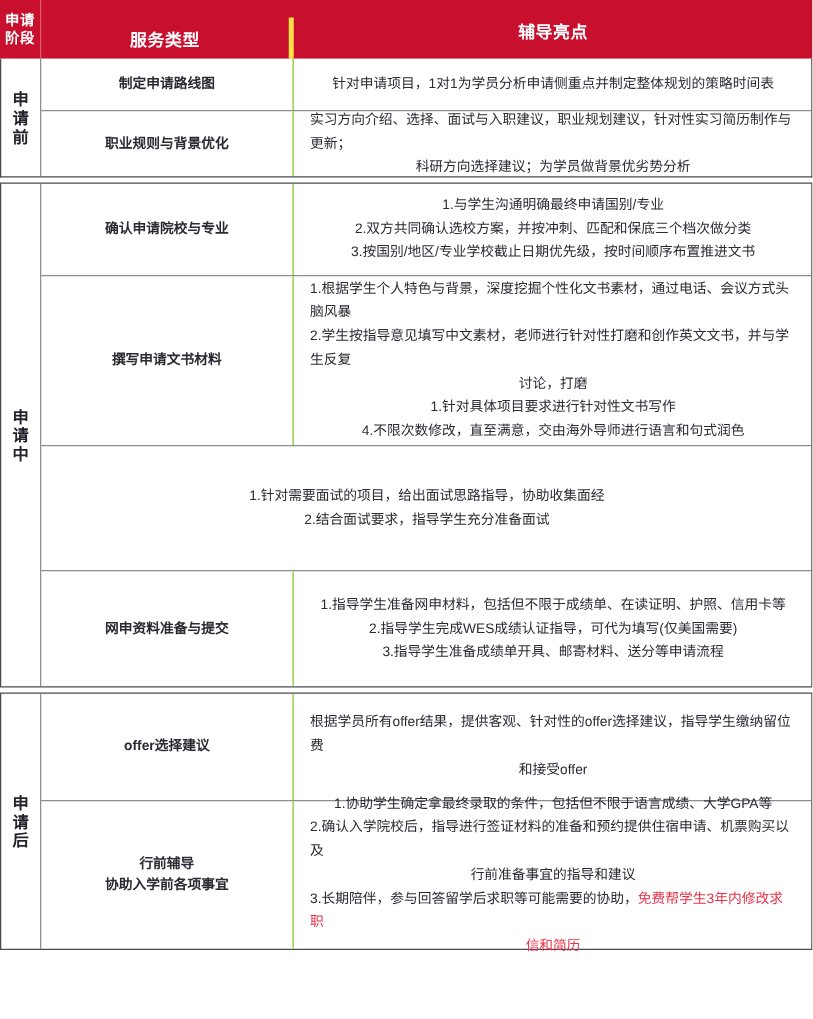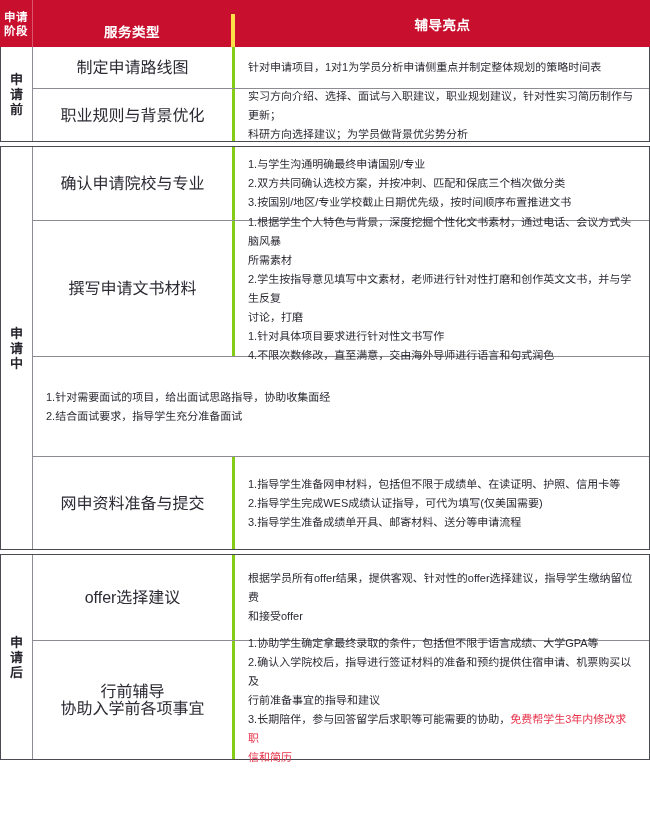"制定申请路线图" .cell-service { border-right: 3px solid #84cc16 -> 1px solid #84cc16; font-size: 16px -> 11px; font-weight: none -> bold }
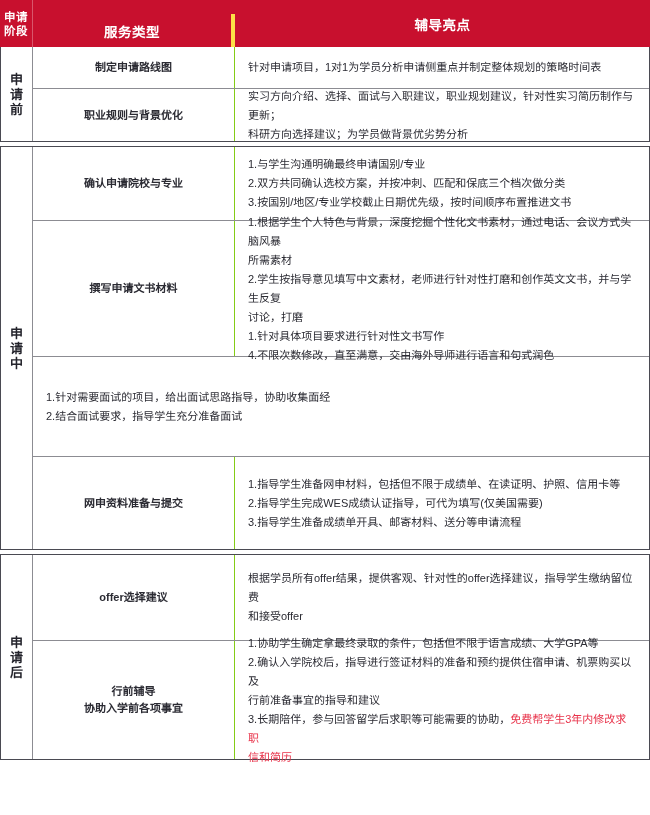"针对申请项目，1对1为学员分析申请侧重点并制定整体规划的策略时间表" .cell-detail { align-items: none -> center }
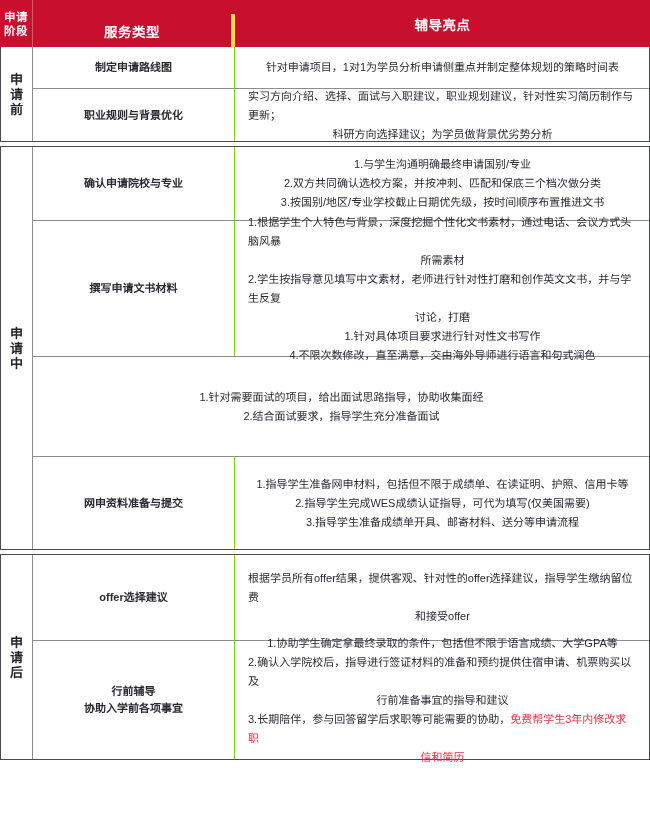"所需素材" div.dline { html: <div><span>所需素材</span></div> -> none }
